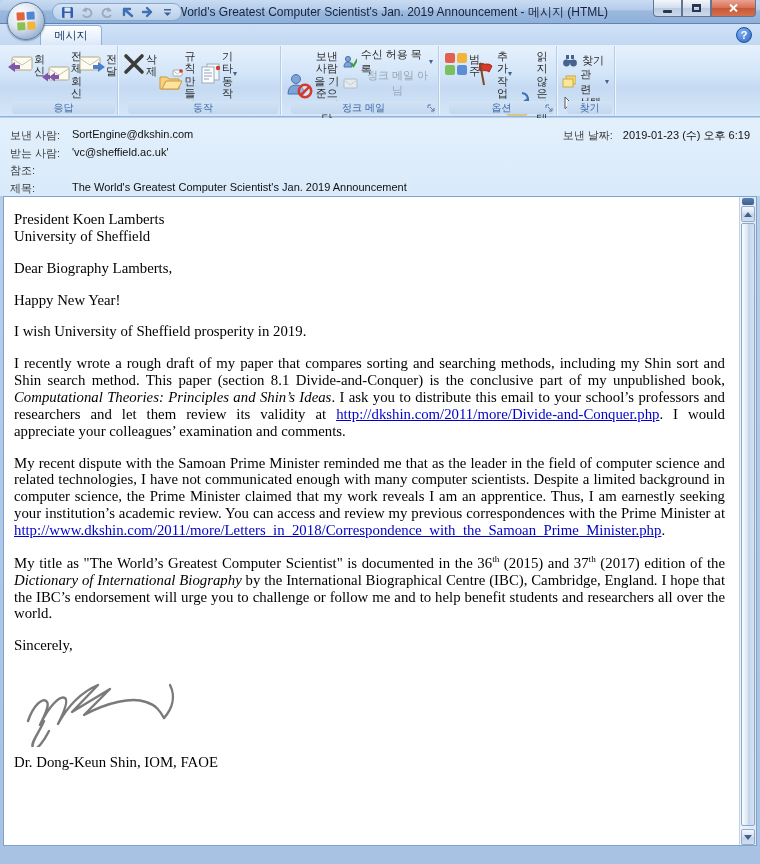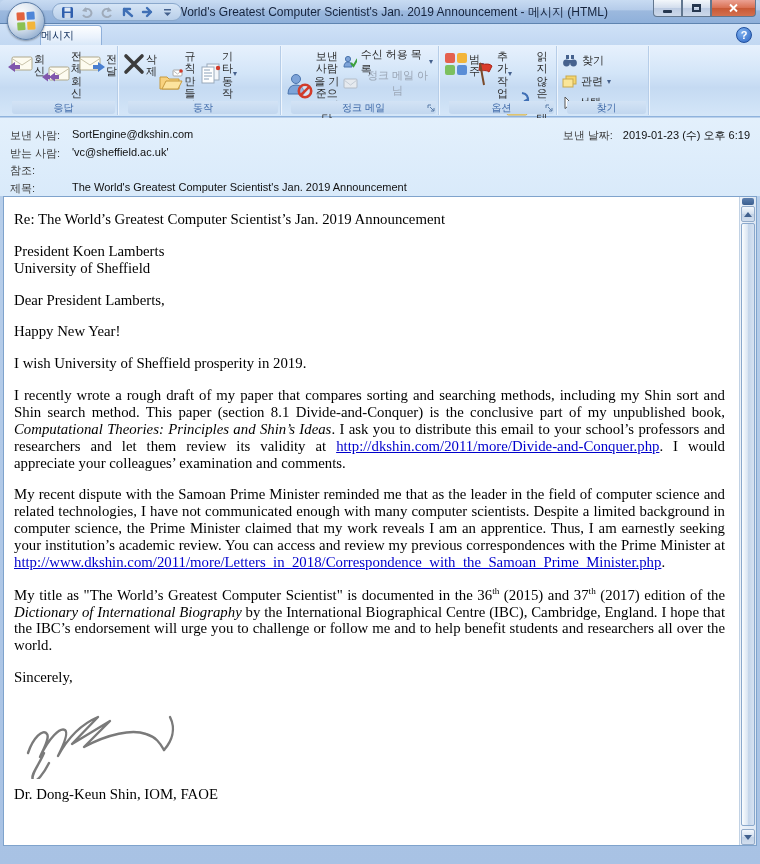"메시지" .tab { text-align: left -> center }
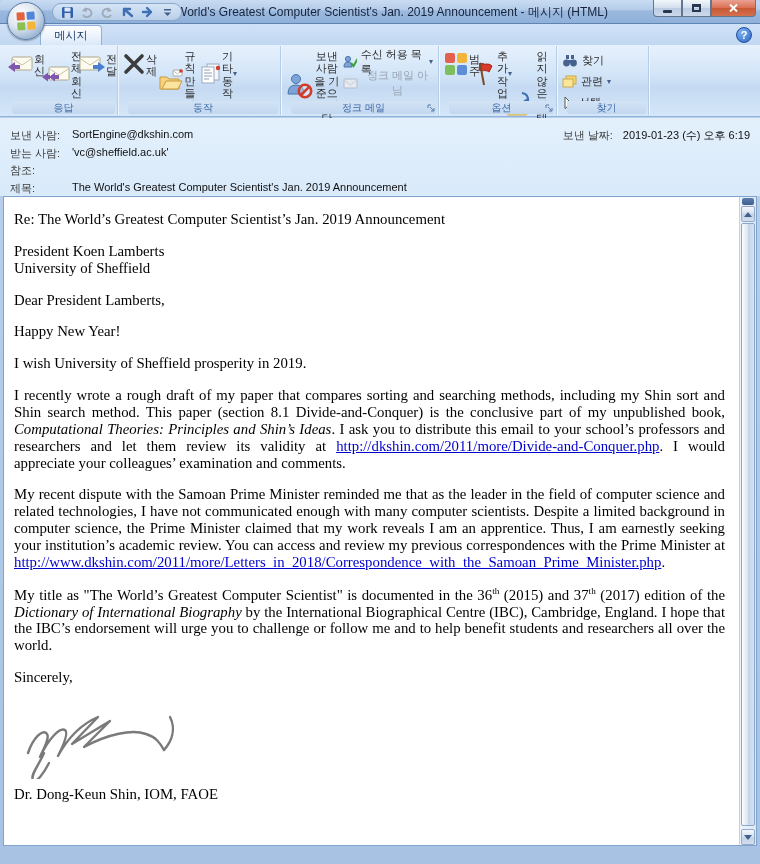"찾기" div.grp { width: 92px -> 58px }
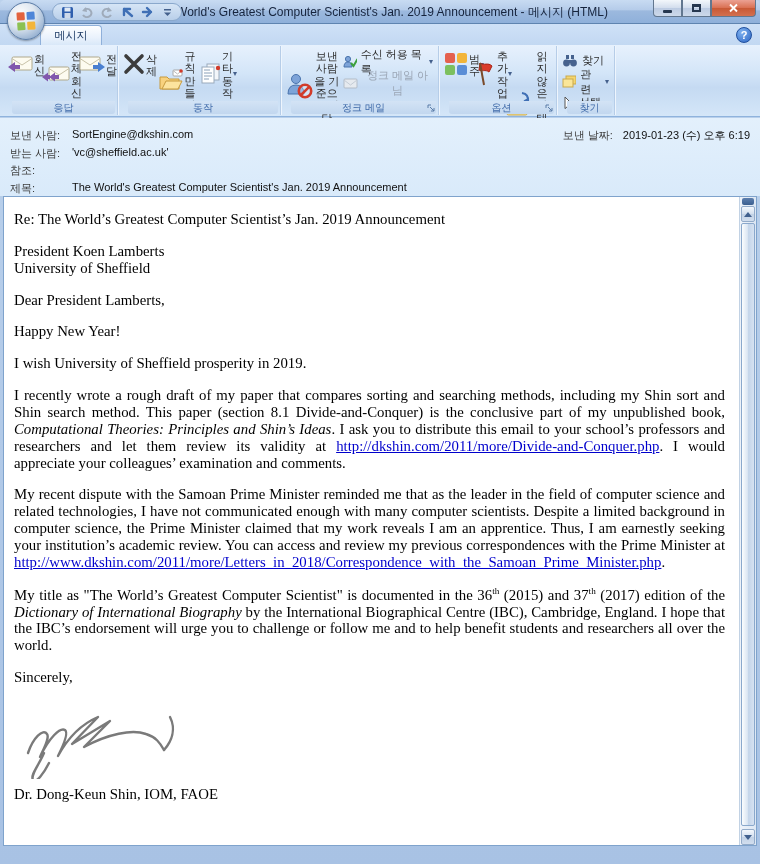"Re: The World’s Greatest Computer" p { html: <p><span>Re: The World’s Greatest Computer Scientist’s Jan. 2019 Announcement</span></p> -> none }
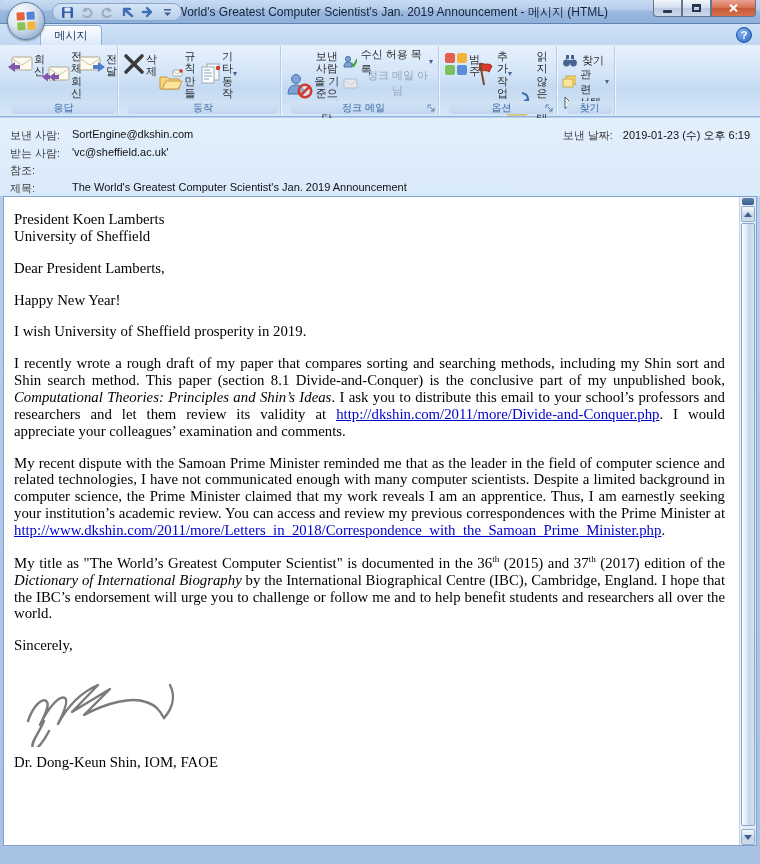"Dear President Lamberts," span { text: President -> Biography }
